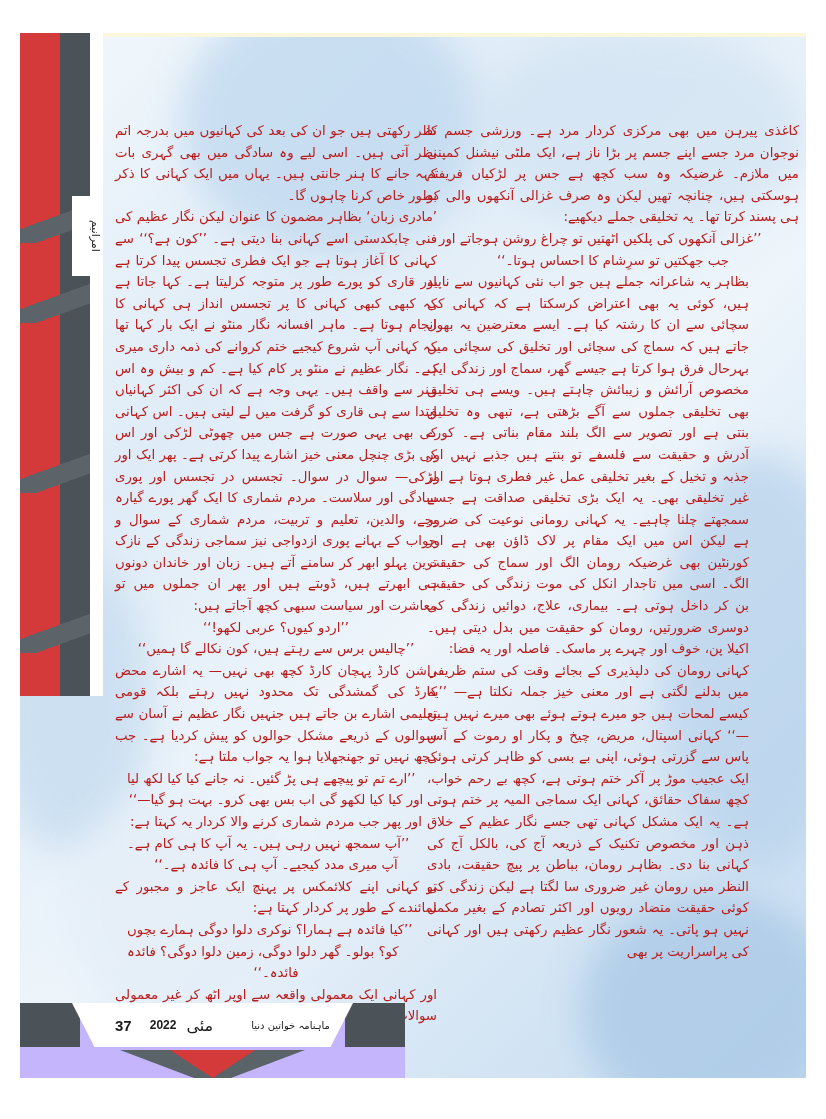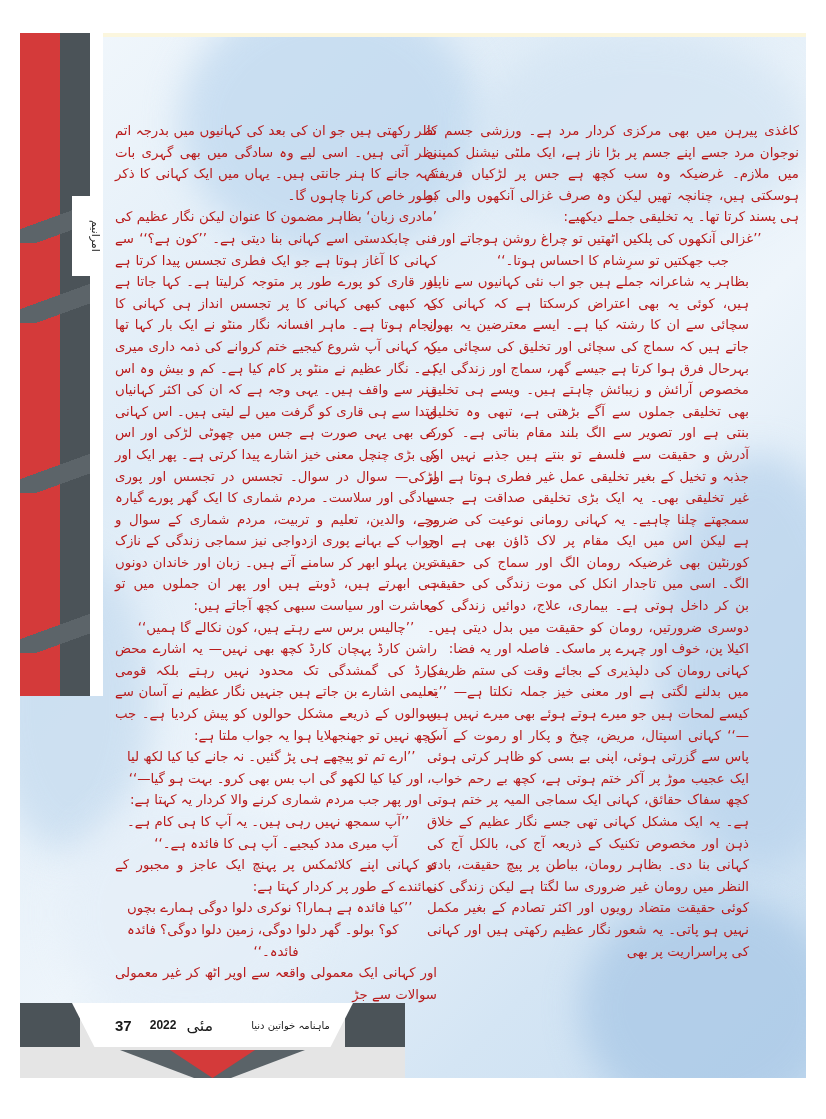"’’اردو کیوں؟ عربی لکھو!‘‘" p.quote { html: none -> <p>’’اردو کیوں؟ عربی لکھو!‘‘</p> }
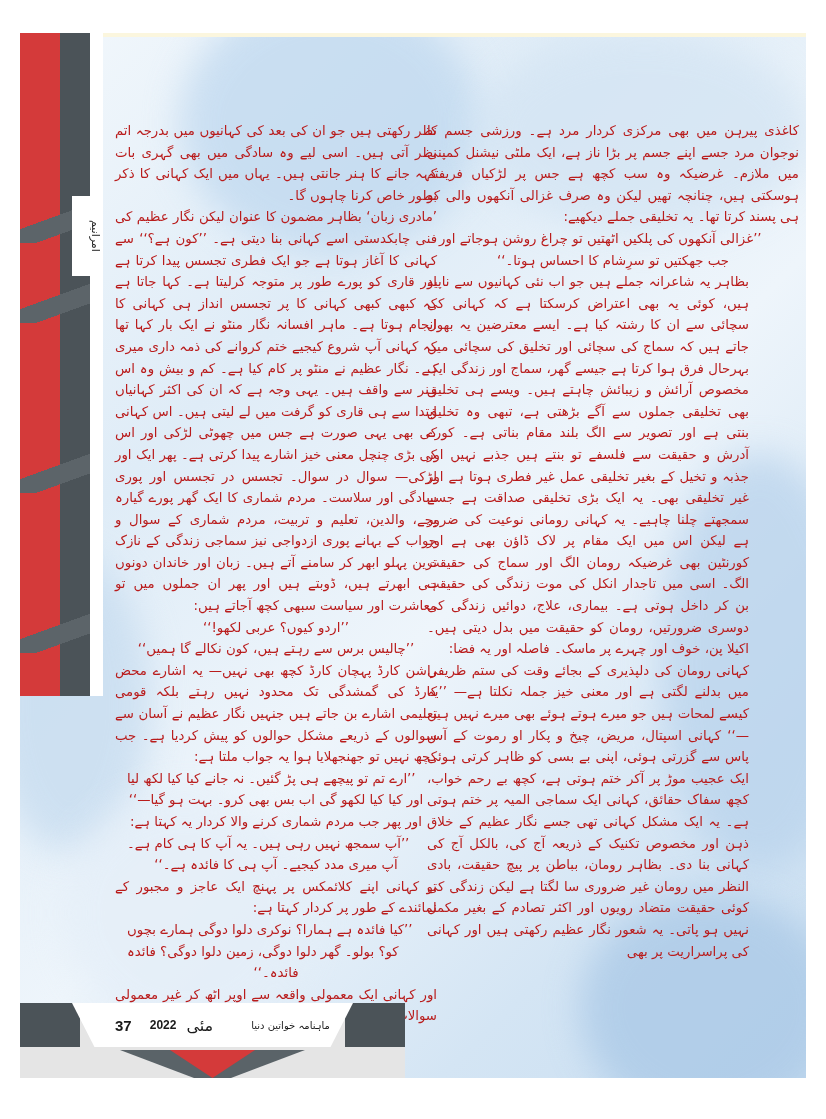"37" .footer { background: #e5e5e5 -> #c4b5fd }
